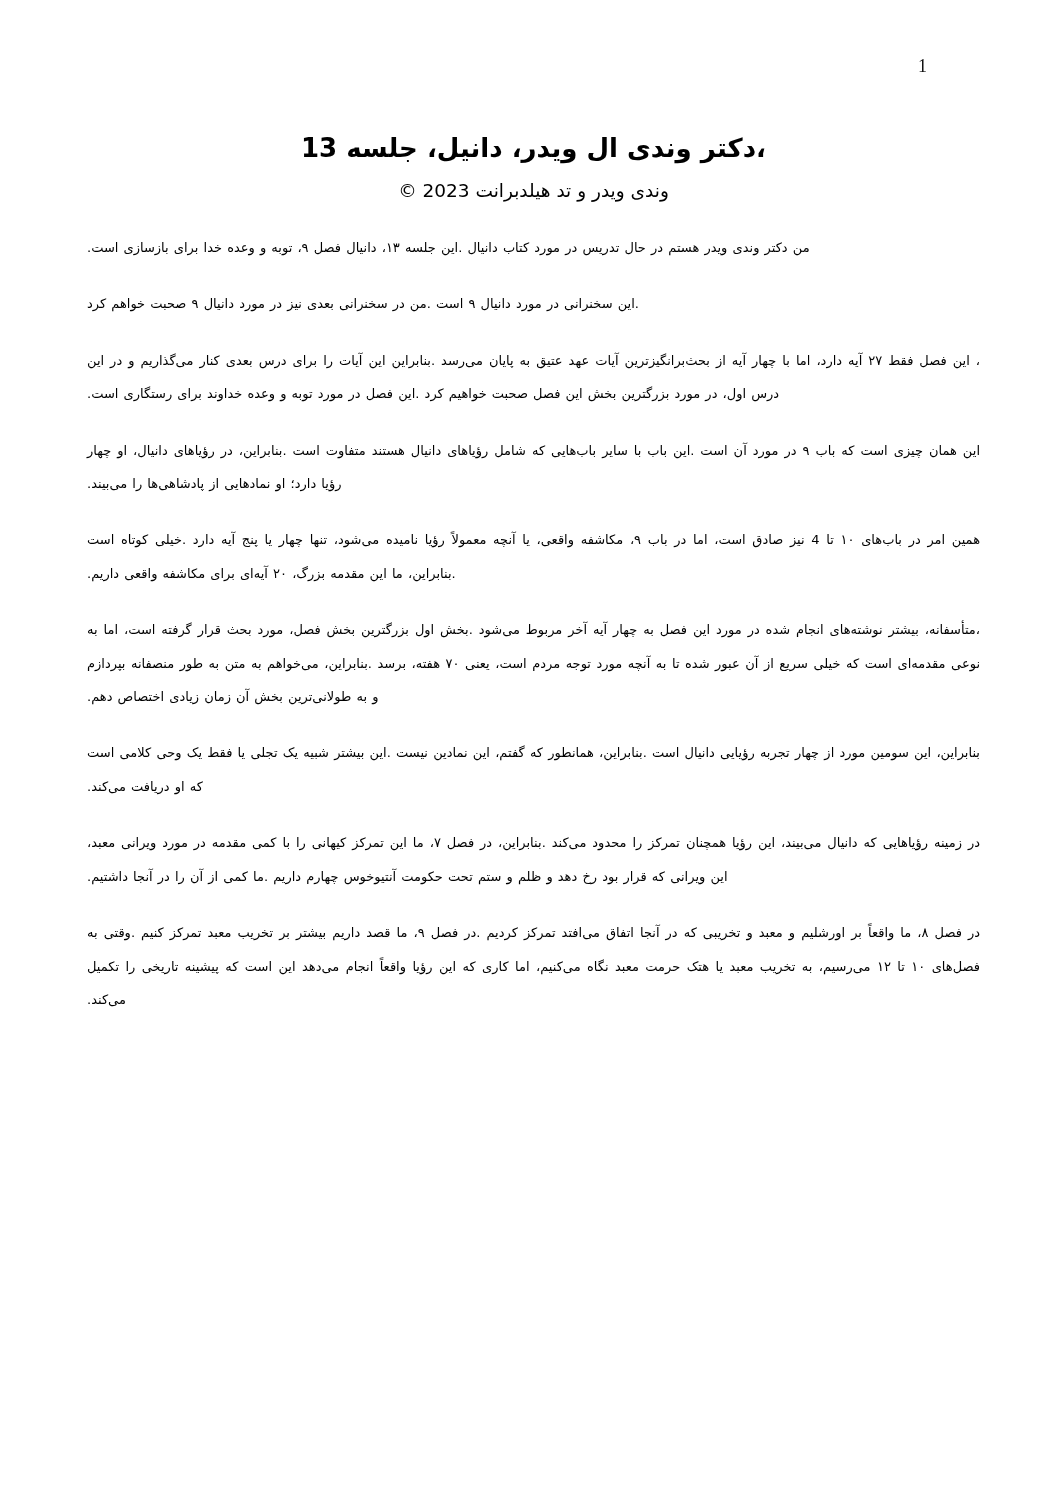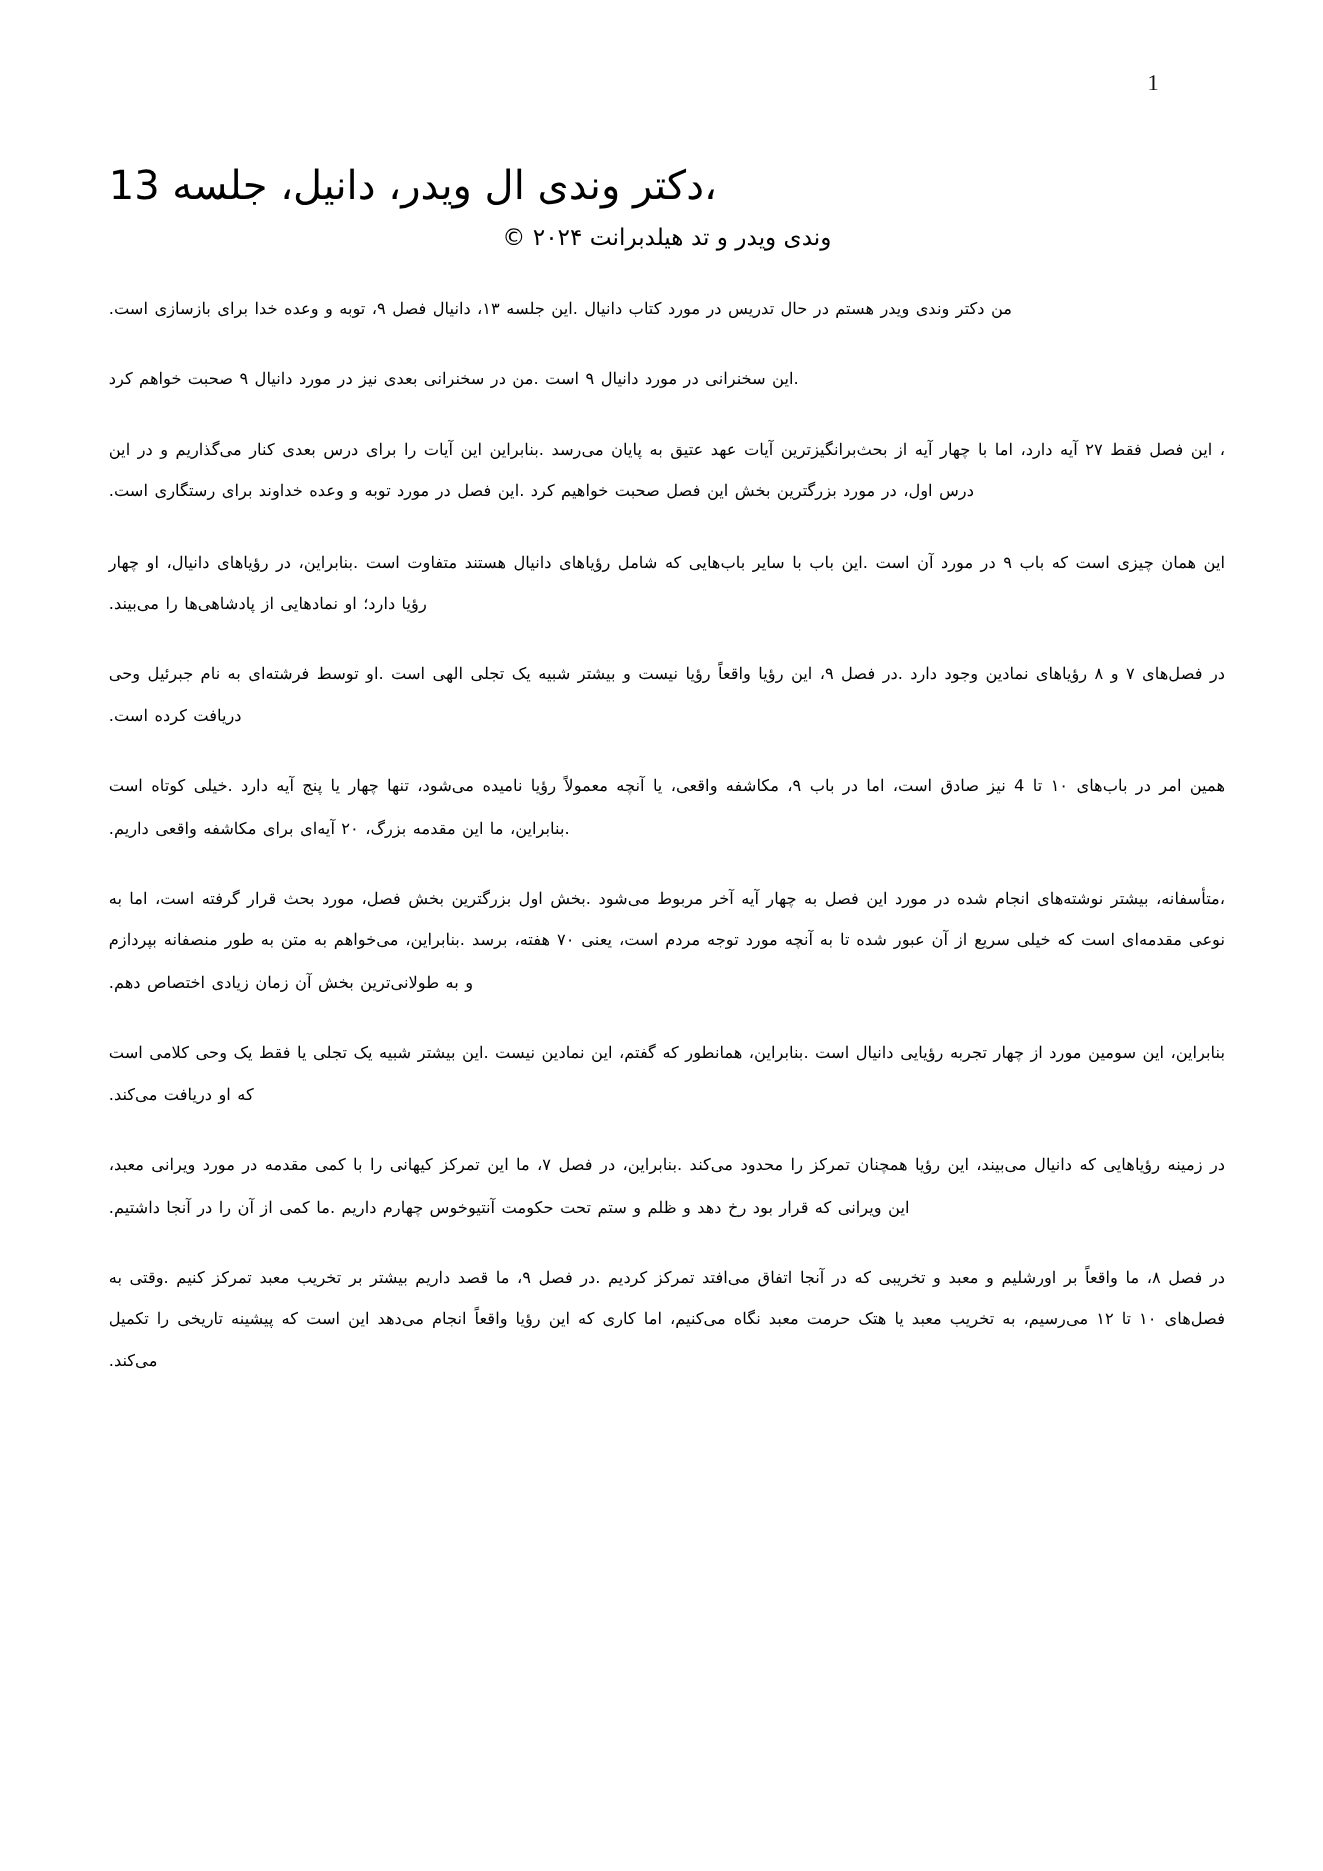"،دکتر وندی ال ویدر، دانیل،" .title { font-size: 32px -> 26px; font-weight: 400 -> 700; text-align: left -> center }
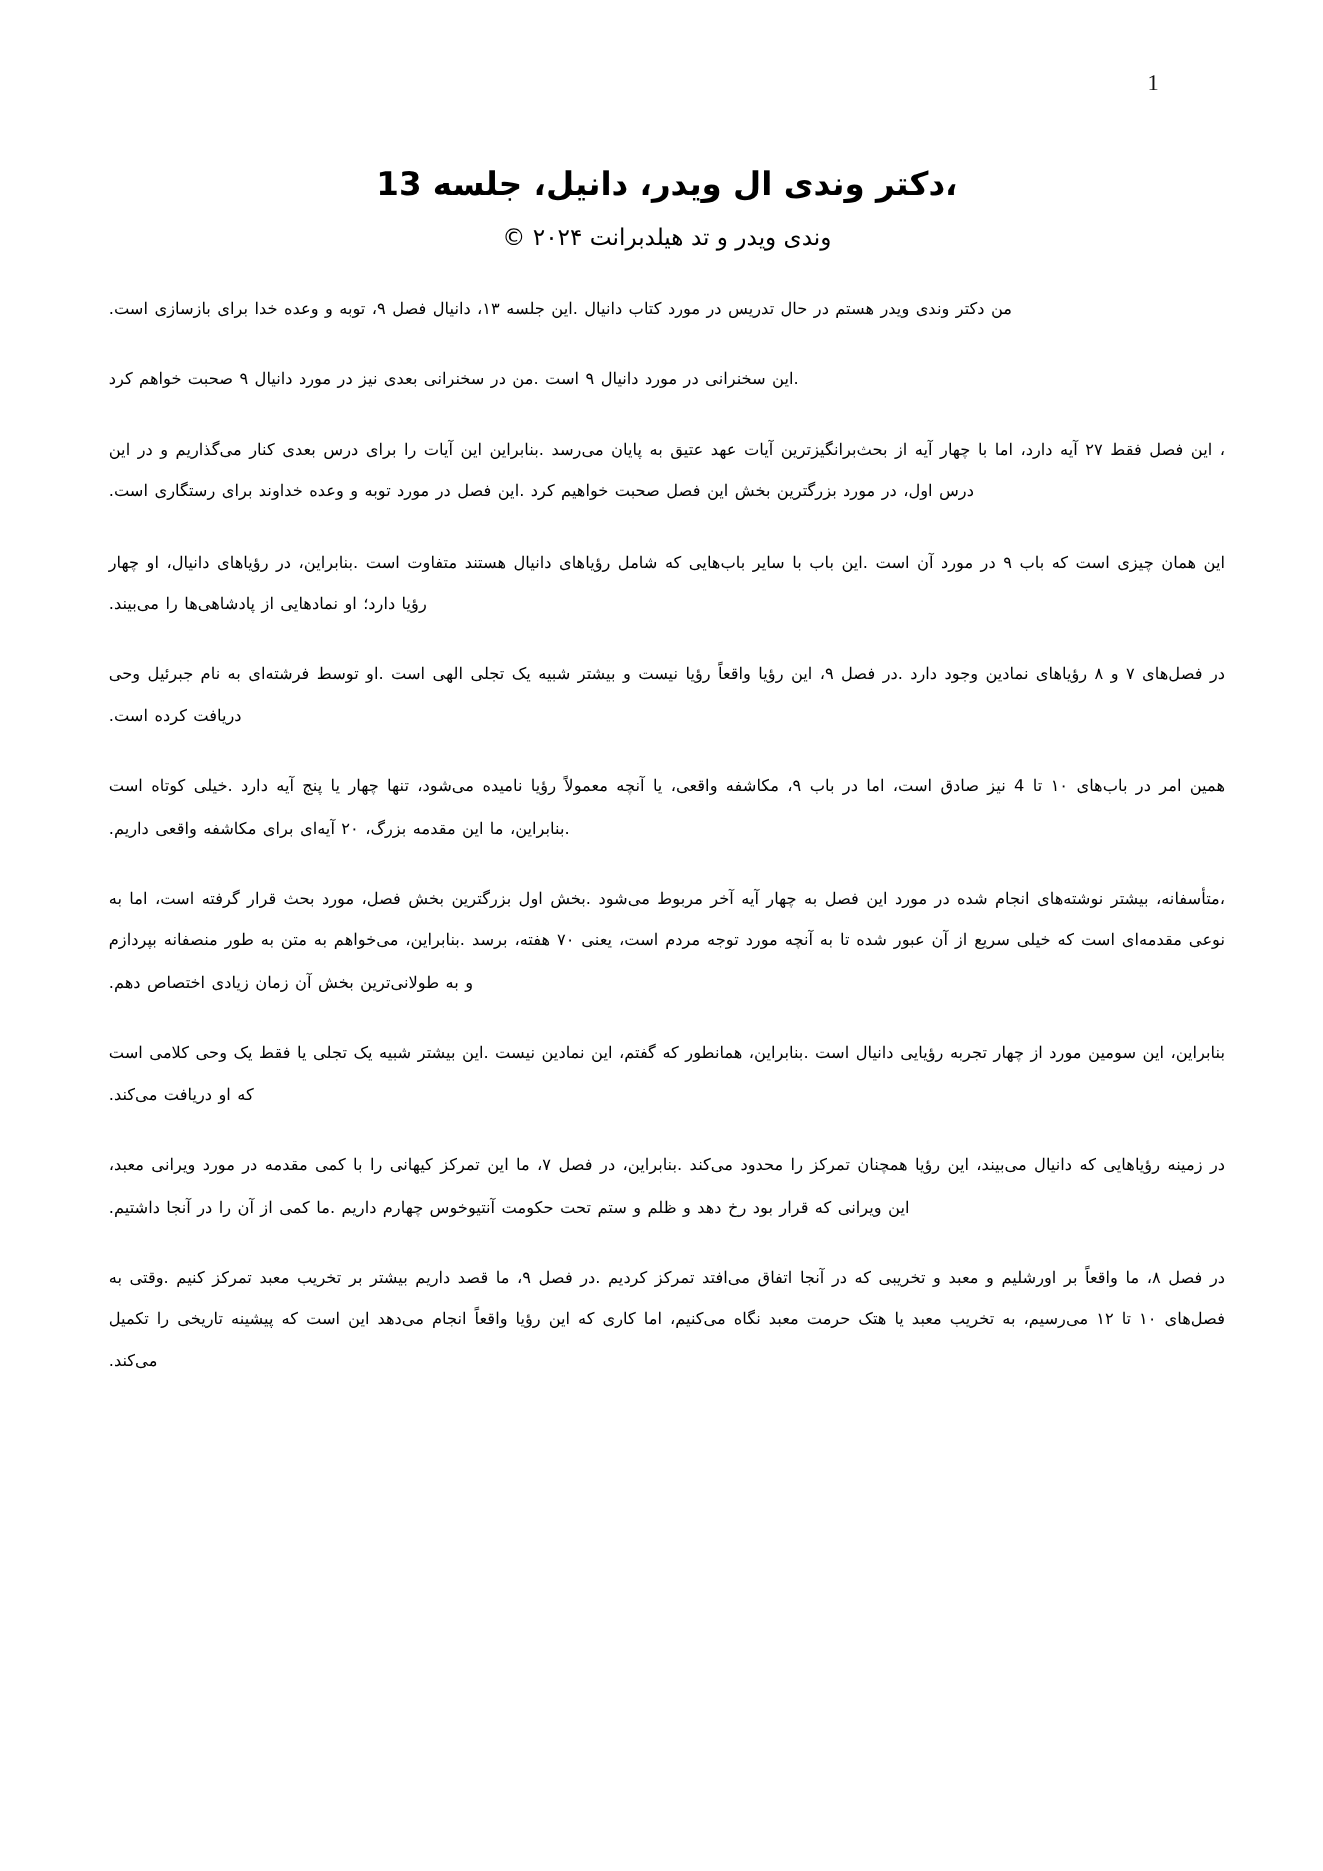"وندی ویدر و تد هیلدبرانت" div.copyright { text: ۲۰۲۴ -> 2023 }
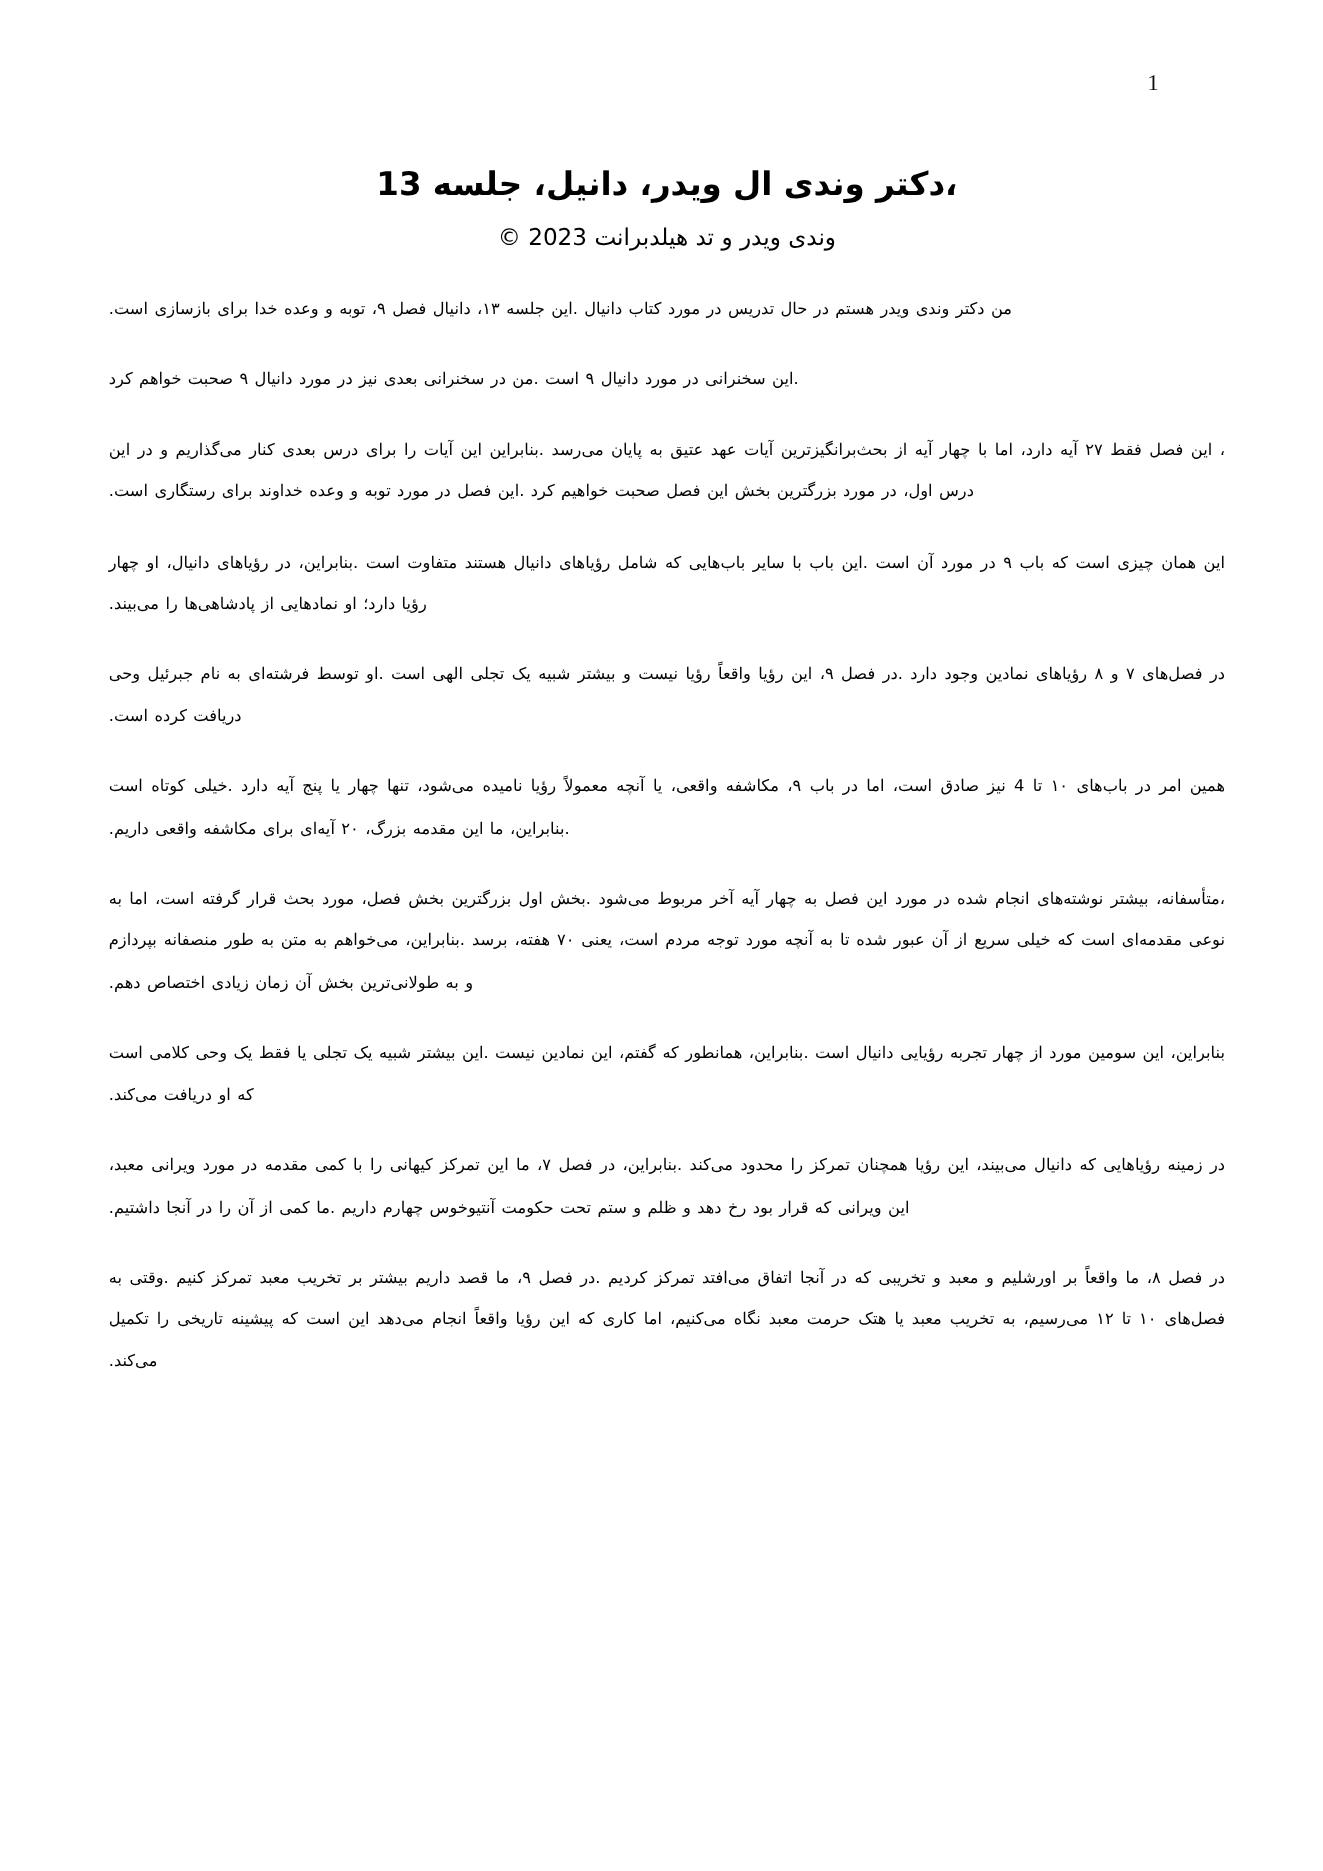"در فصل‌های ۷ و ۸" p.para { html: <p>در فصل‌های ۷ و ۸ رؤیاهای نمادین وجود دارد .در فصل ۹، این رؤیا واقعاً رؤیا نیست و بیشتر شبیه یک تجلی الهی است .او توسط فرشته‌ای به نام جبرئیل وحی دریافت کرده است.</p> -> none }
